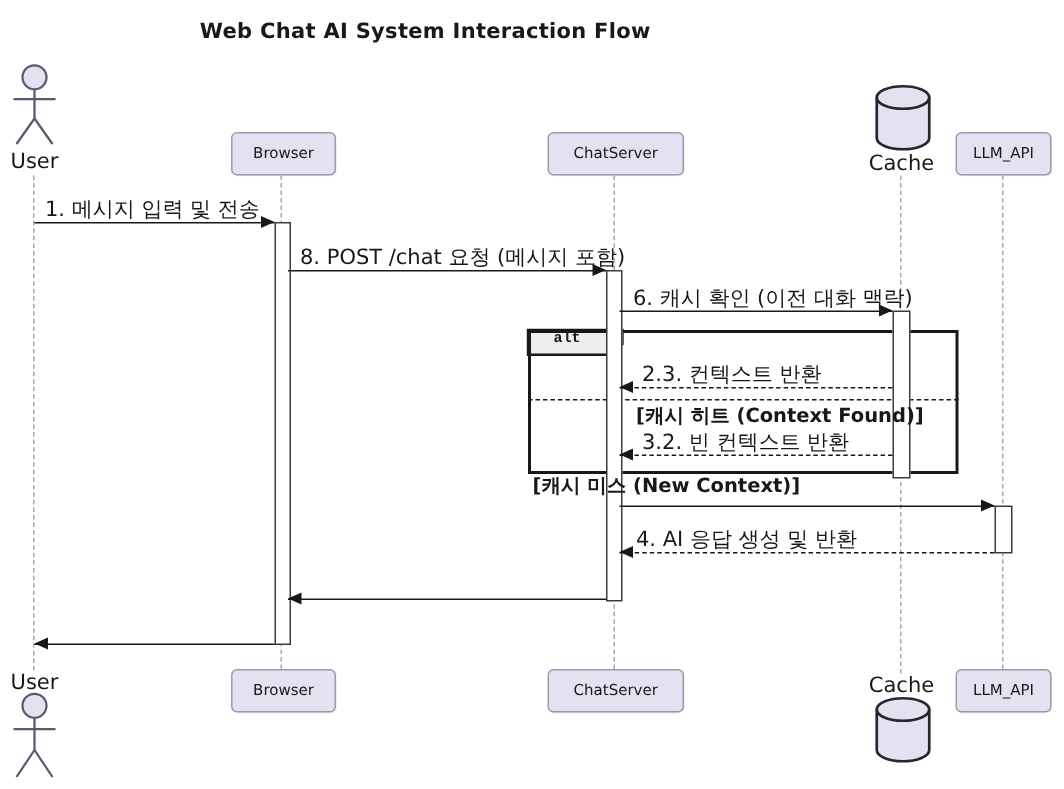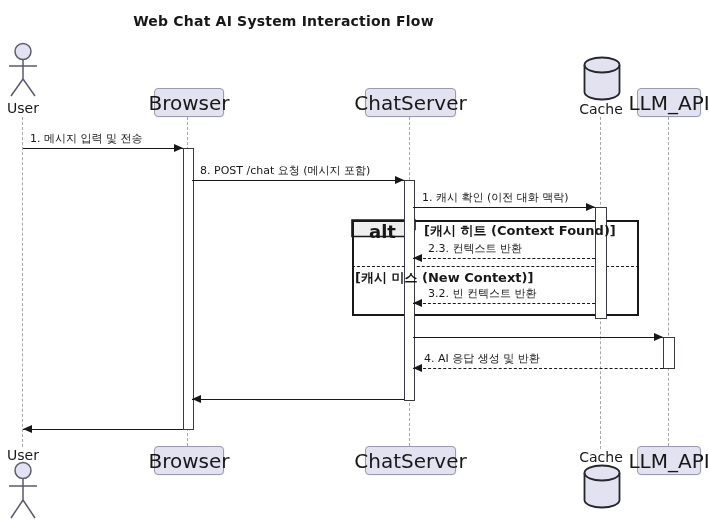"Browser" .pbox { font-size: 20px -> 10px }
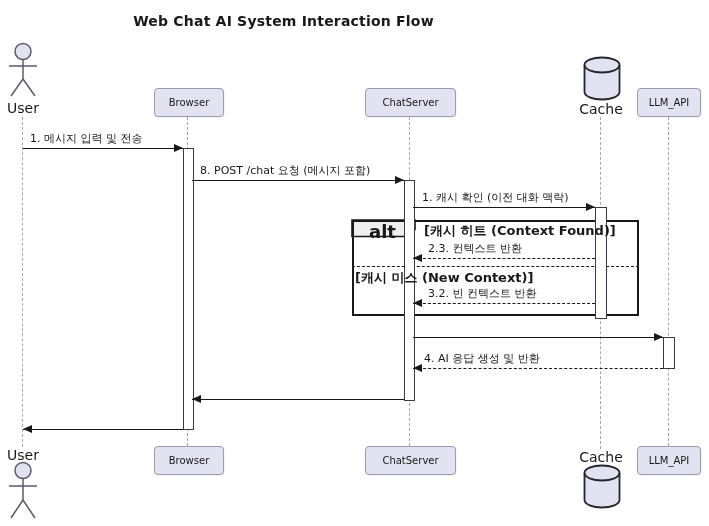"1. 메시지 입력 및 전송" .msg-label { font-size: 11px -> 14px }
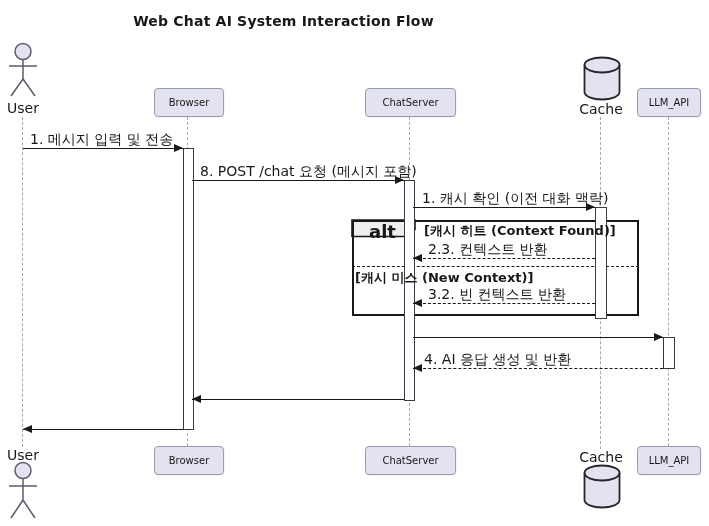"1. 캐시 확인 (이전 대화" div.msg-label { text: 1 -> 6 }
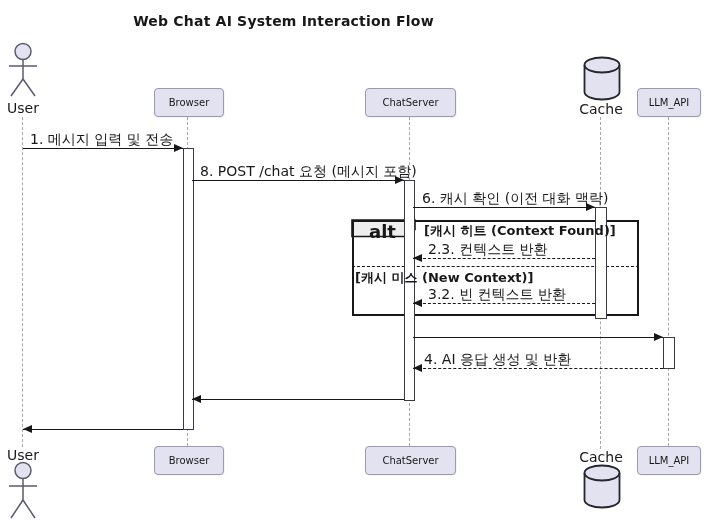"alt" .op-label { font-family: none -> Liberation Mono, monospace; font-size: 18px -> 10px }
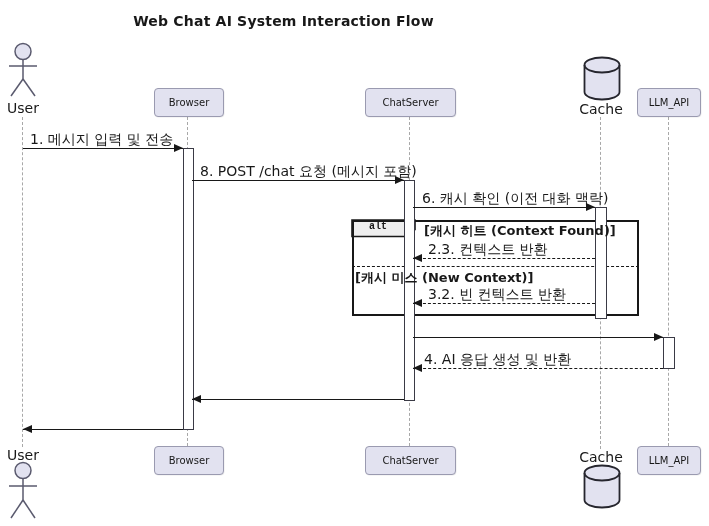"[캐시 히트 (Context Found)]" .guard { margin-top: none -> 46px }
